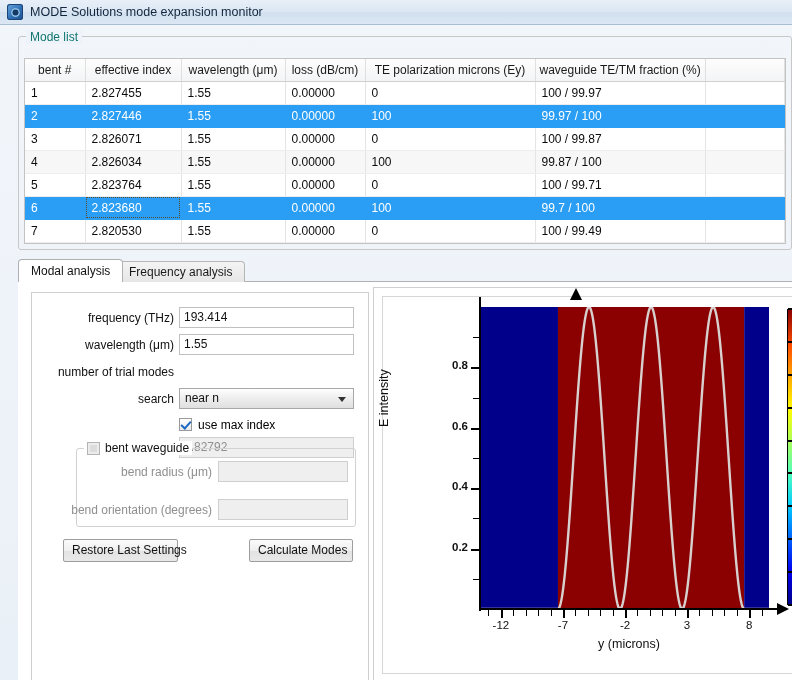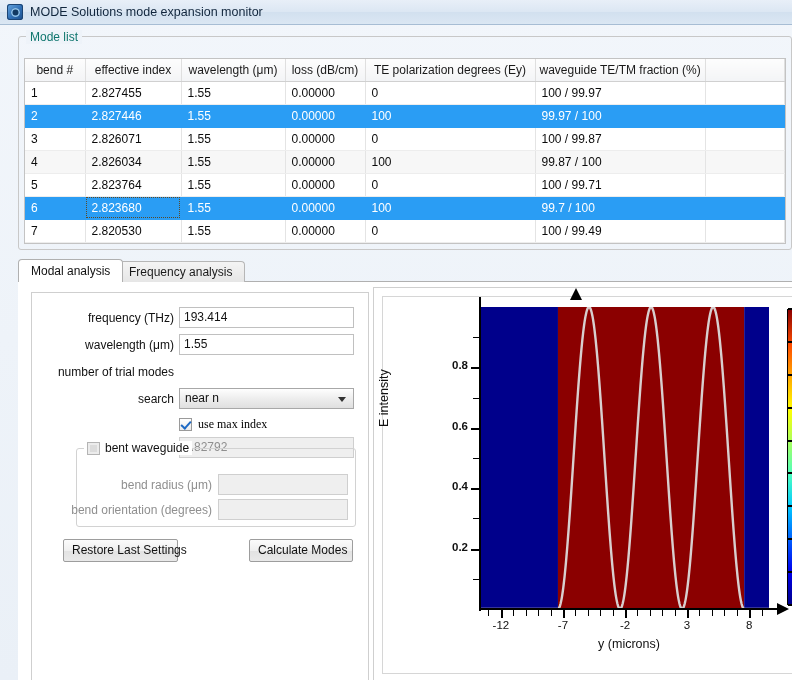"bend #" th { text: bend -> bent }
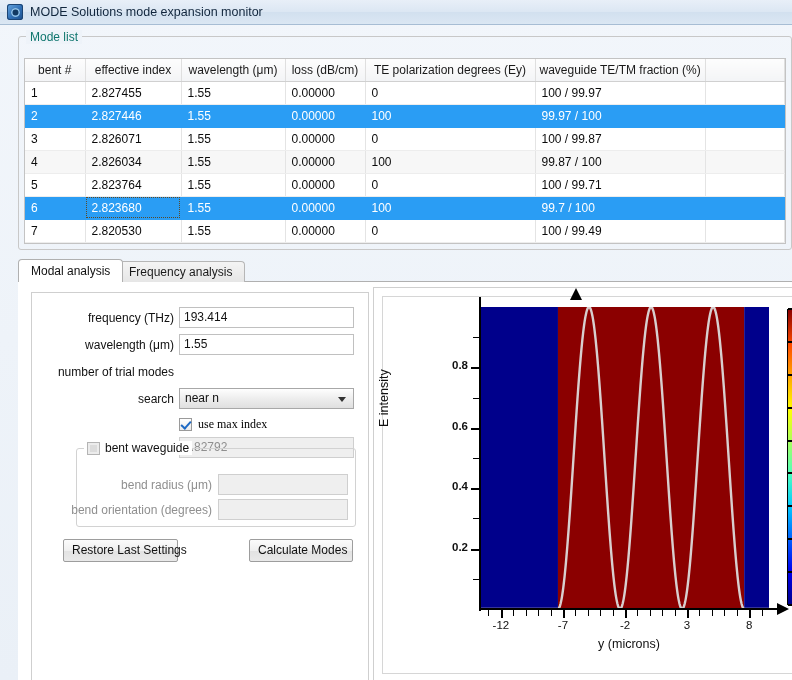"TE polarization degrees (Ey)" th { text: degrees -> microns }
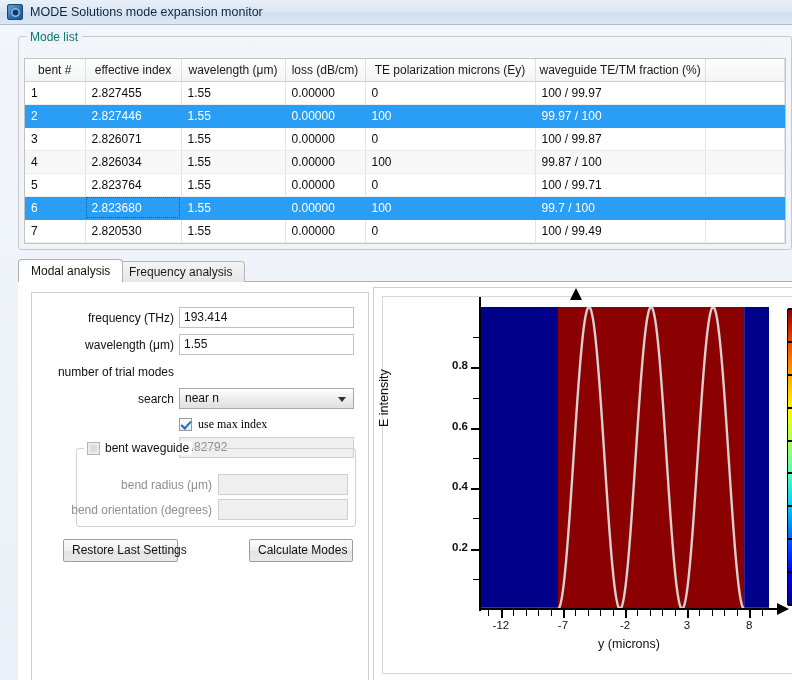"use max index" div.frow { font-family: Liberation Serif, serif -> none }
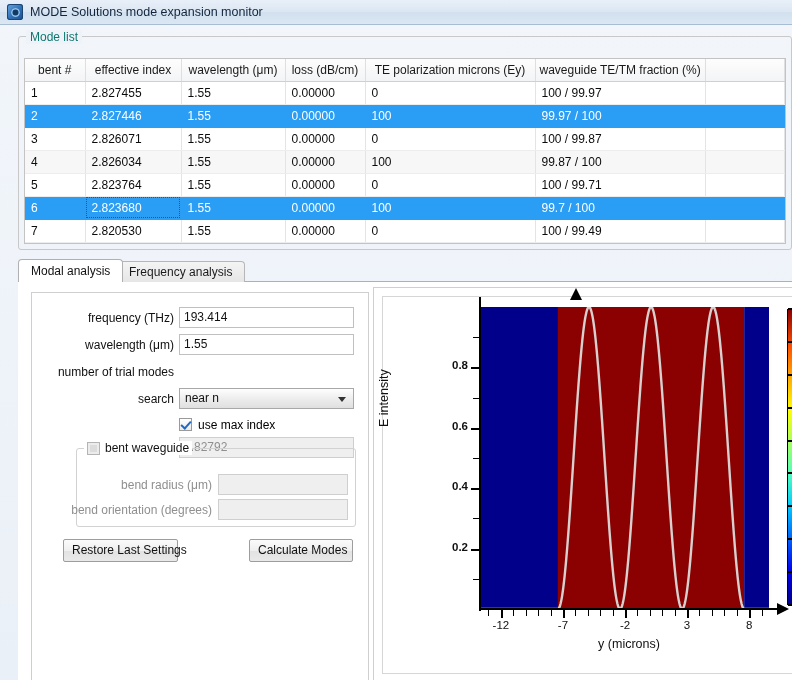"bend radius (μm)" div.frow { top: 181px -> 168px }
